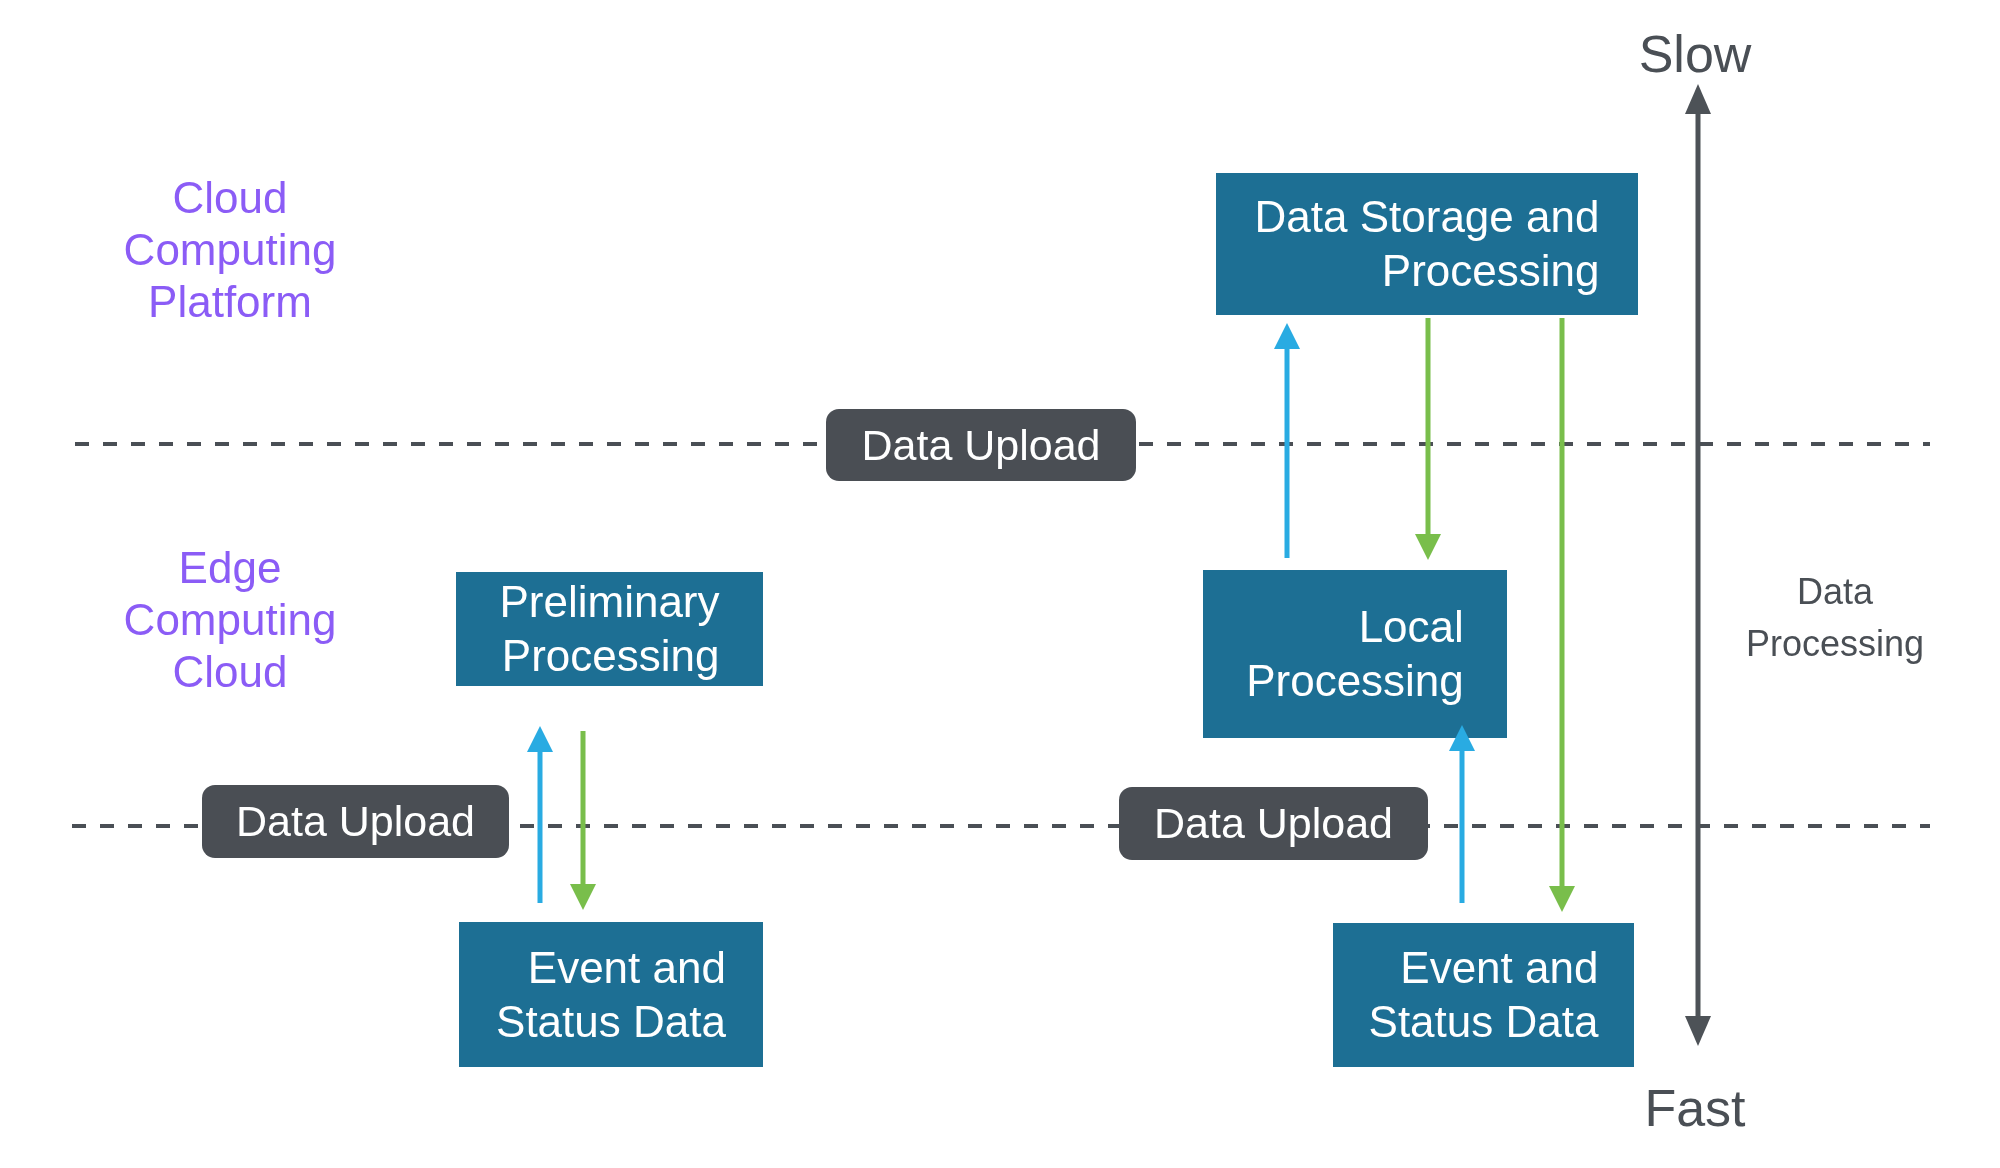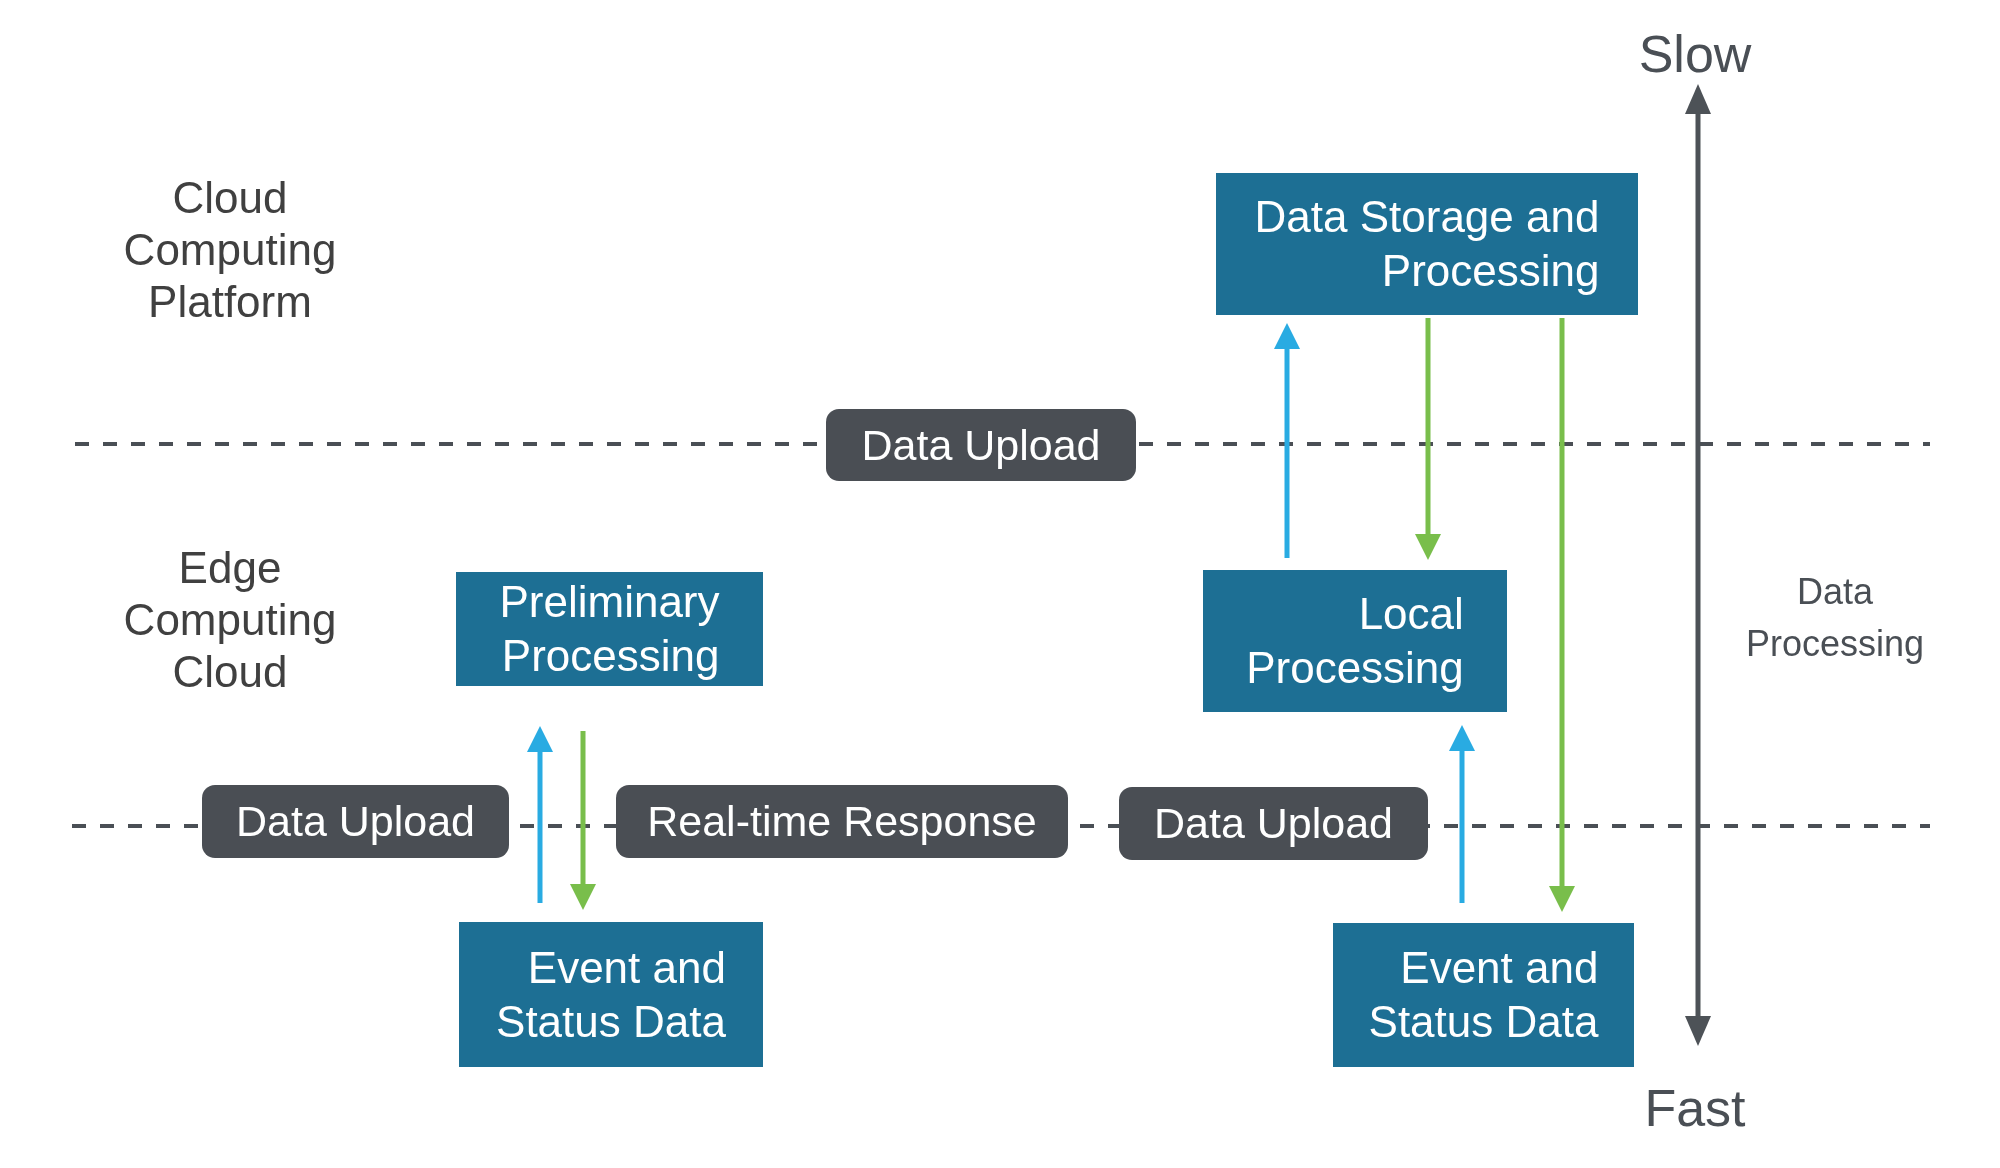"Cloud" .layer-label { color: #404040 -> #8b5cf6 }
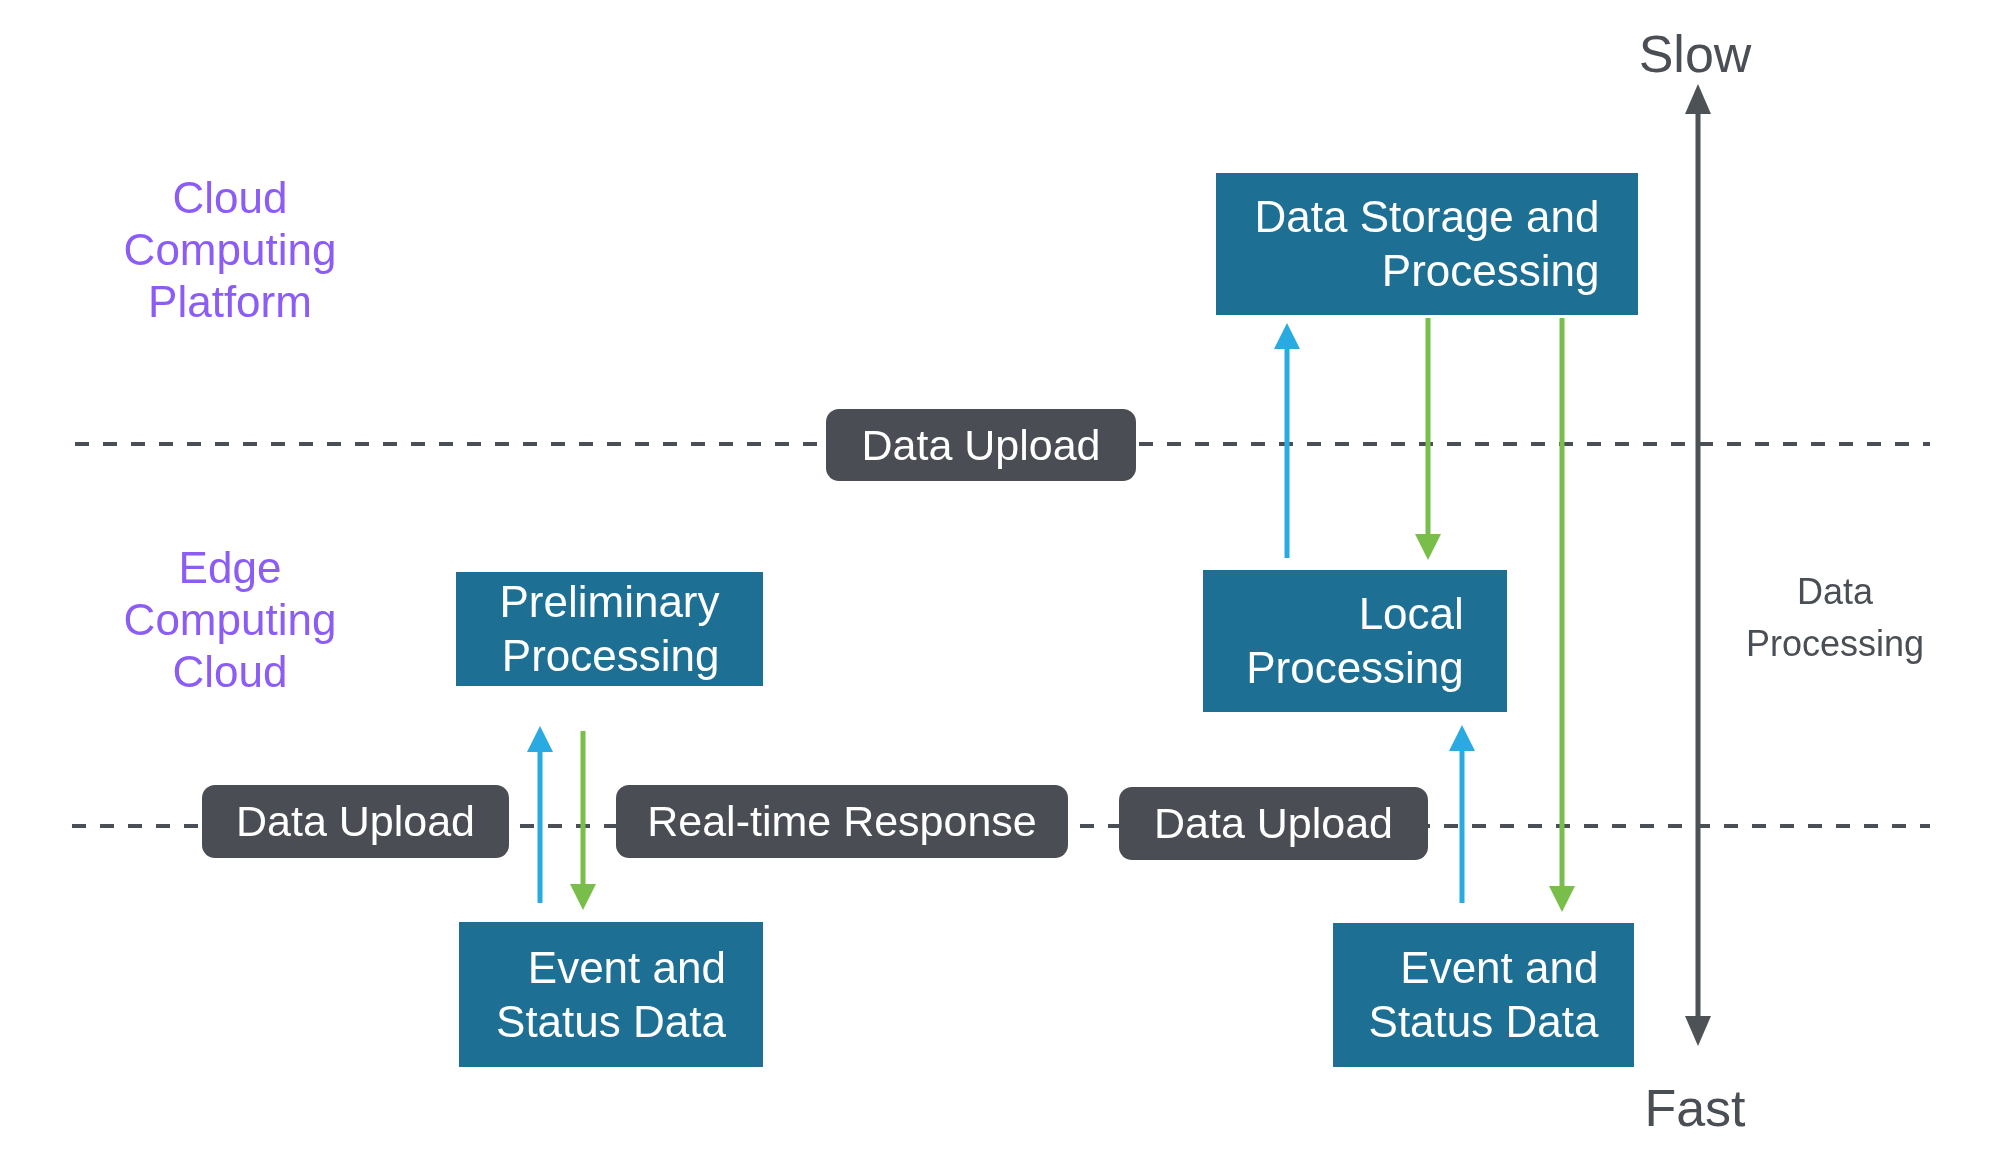"Local" div.process-box { height: 142px -> 168px }
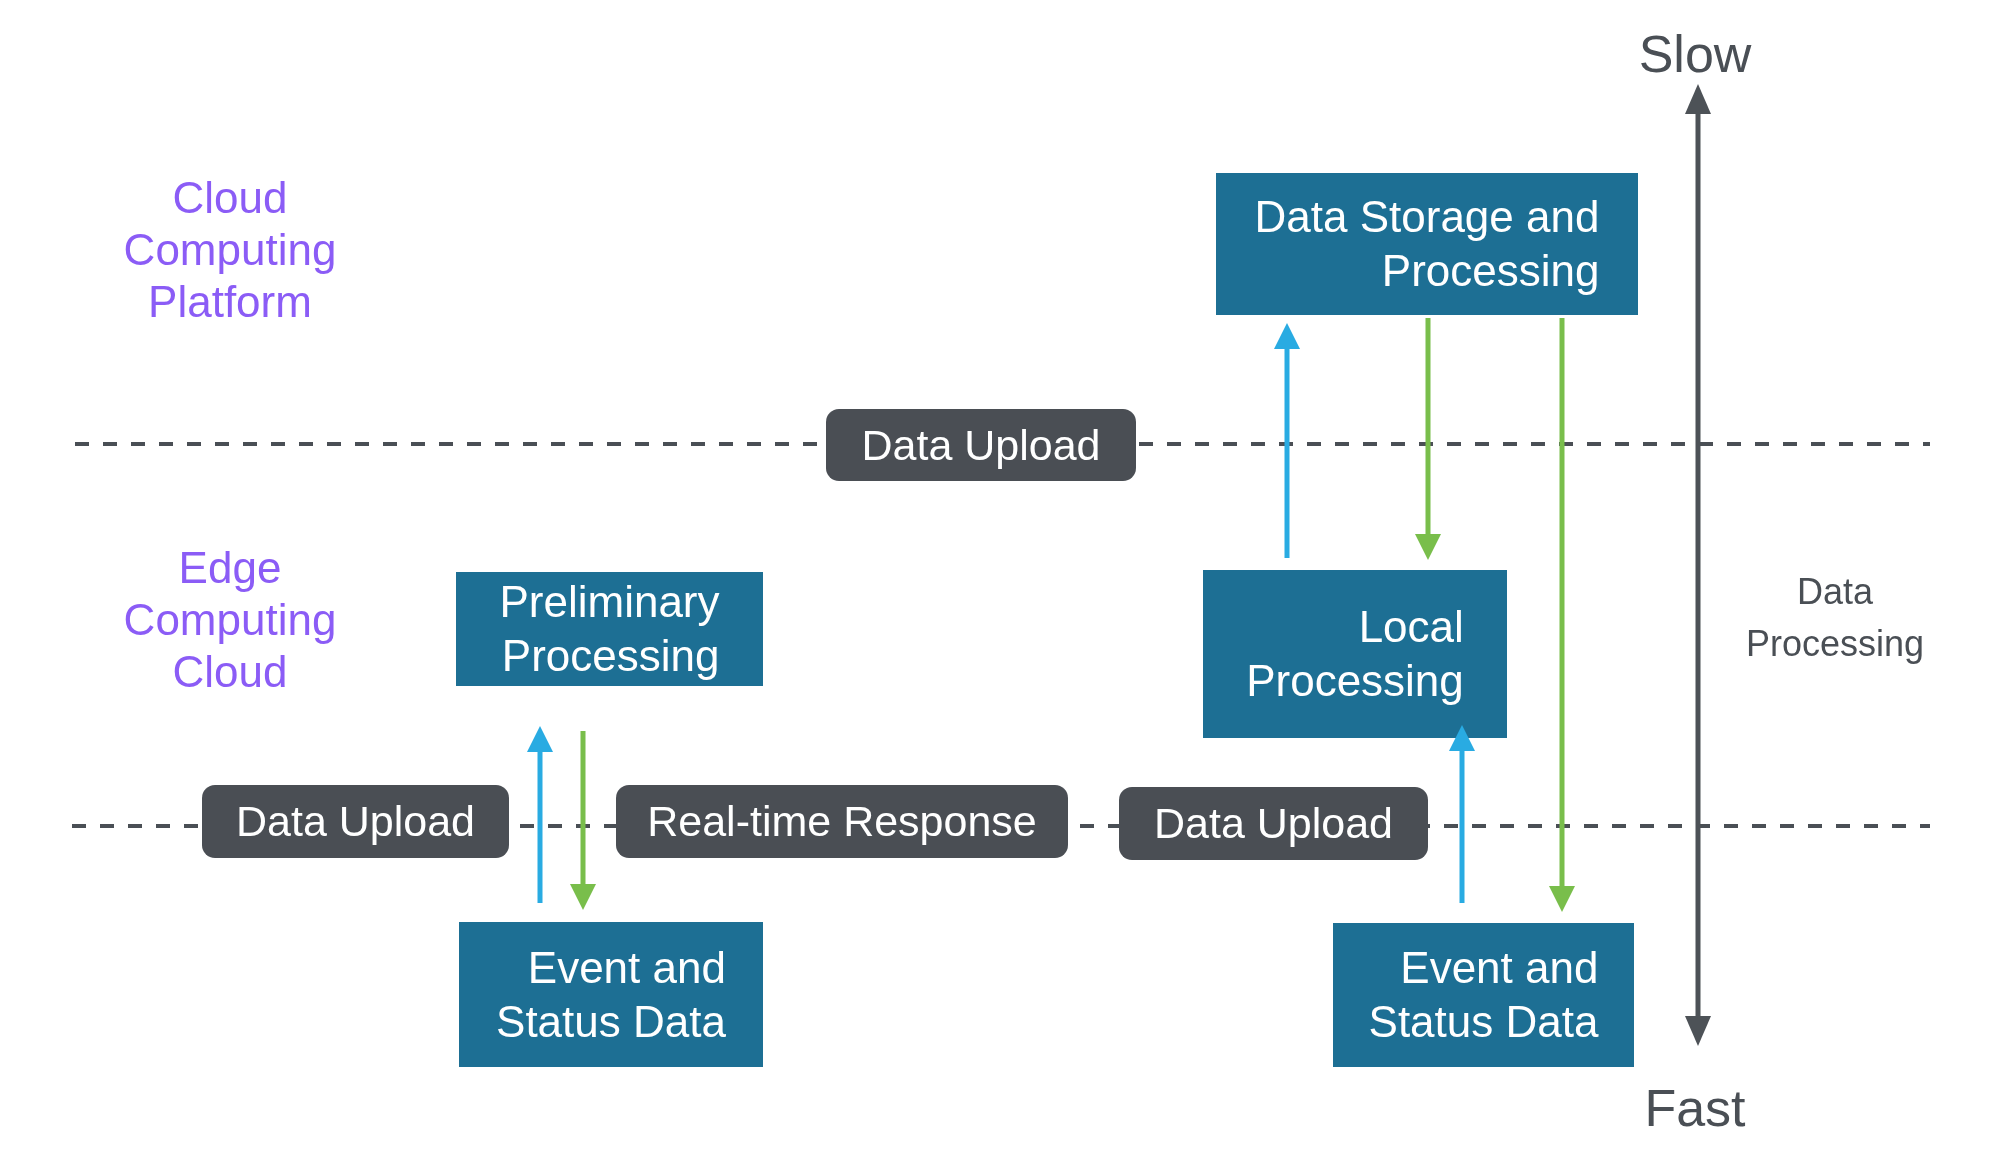"Real-time Response" div.flow-label { html: <div>Real-time Response</div> -> none }
